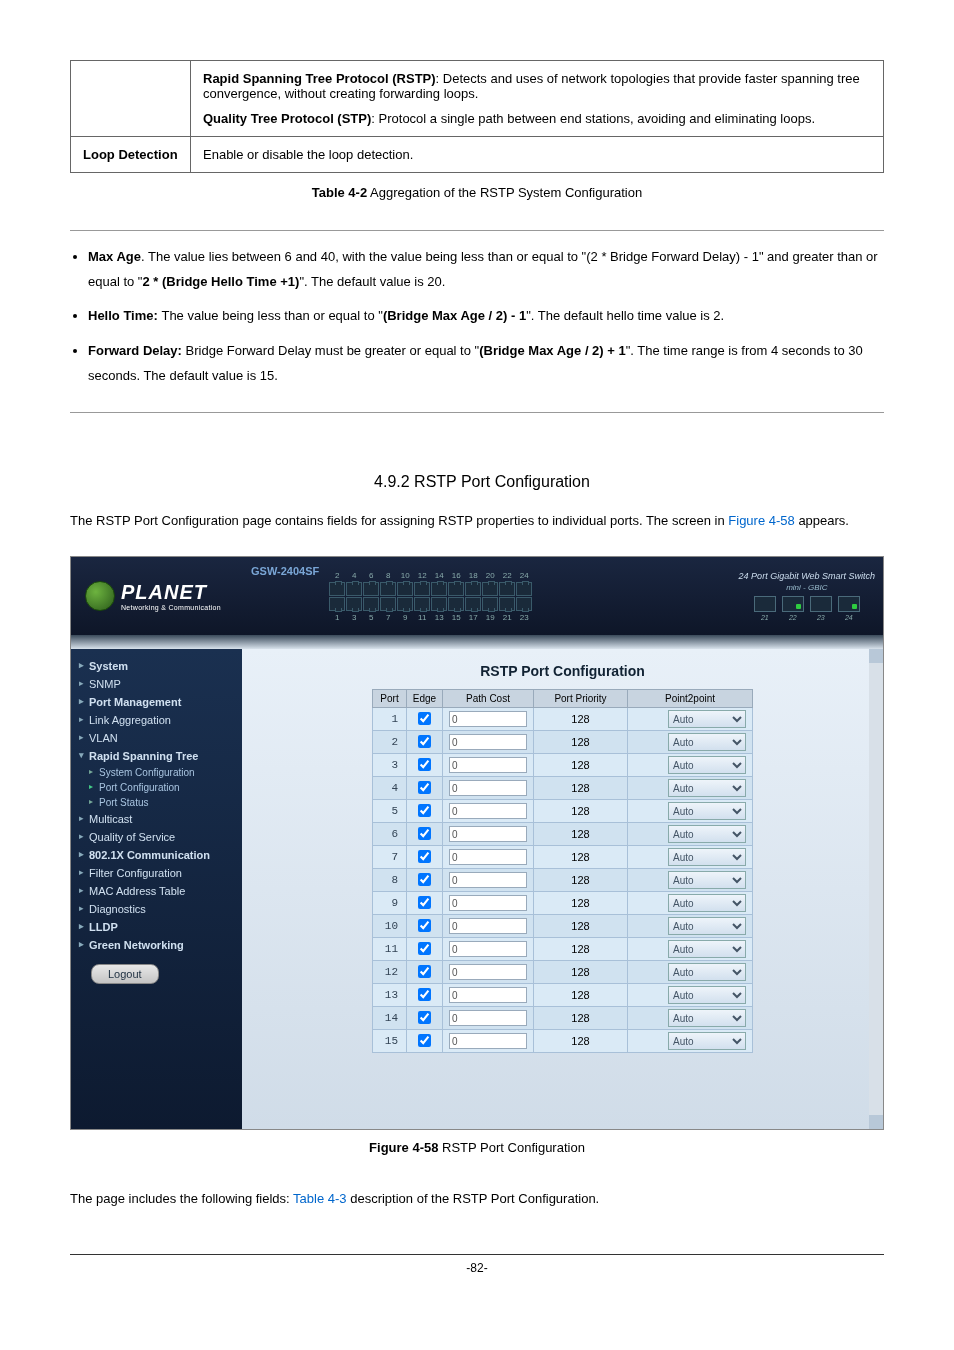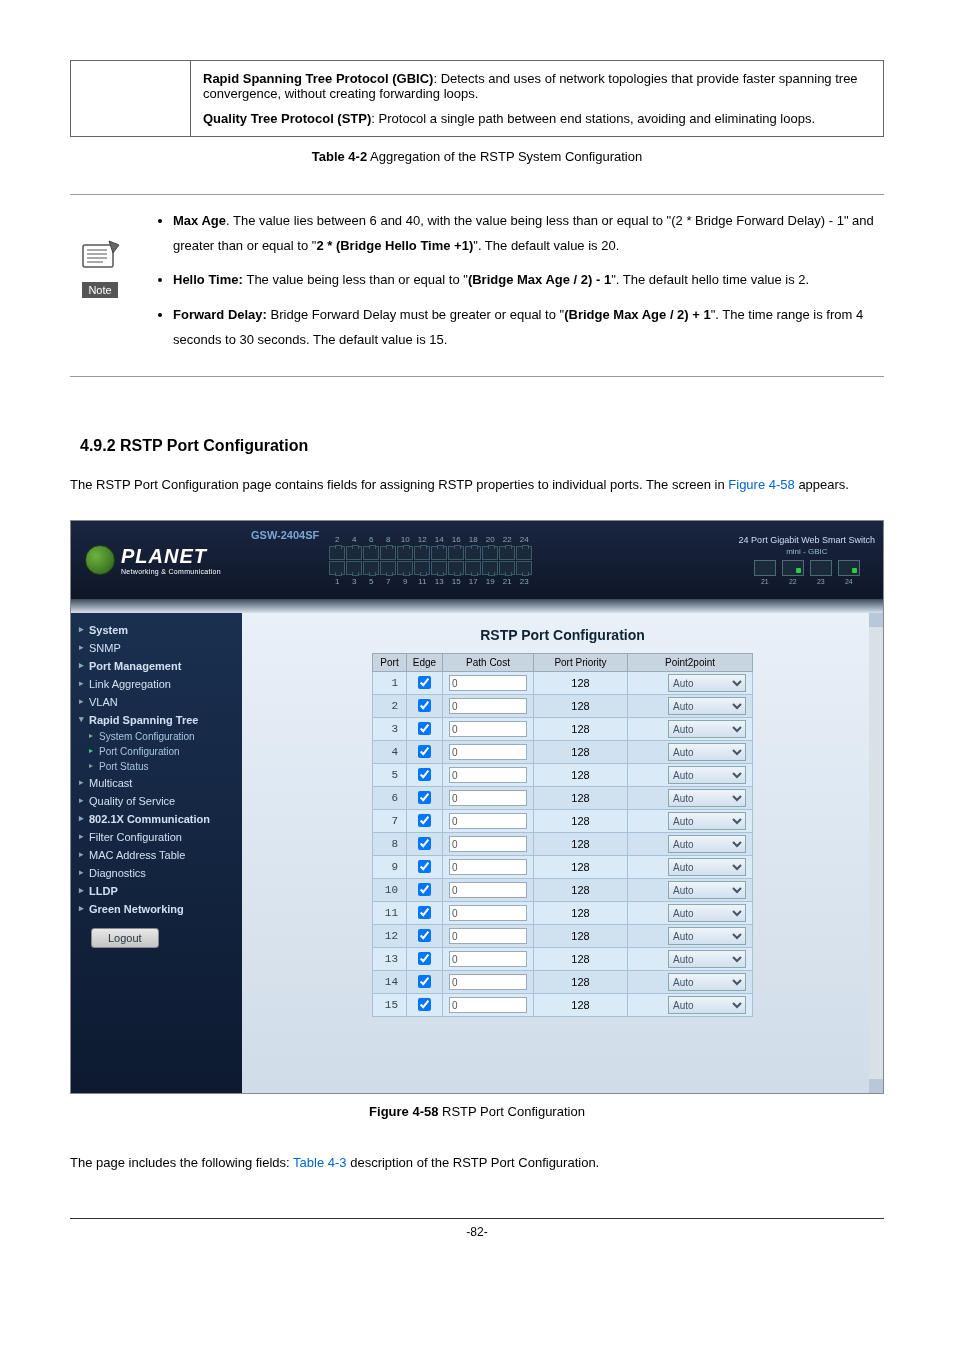"Rapid Spanning Tree Protocol (GBIC)" span.b { text: GBIC -> RSTP }
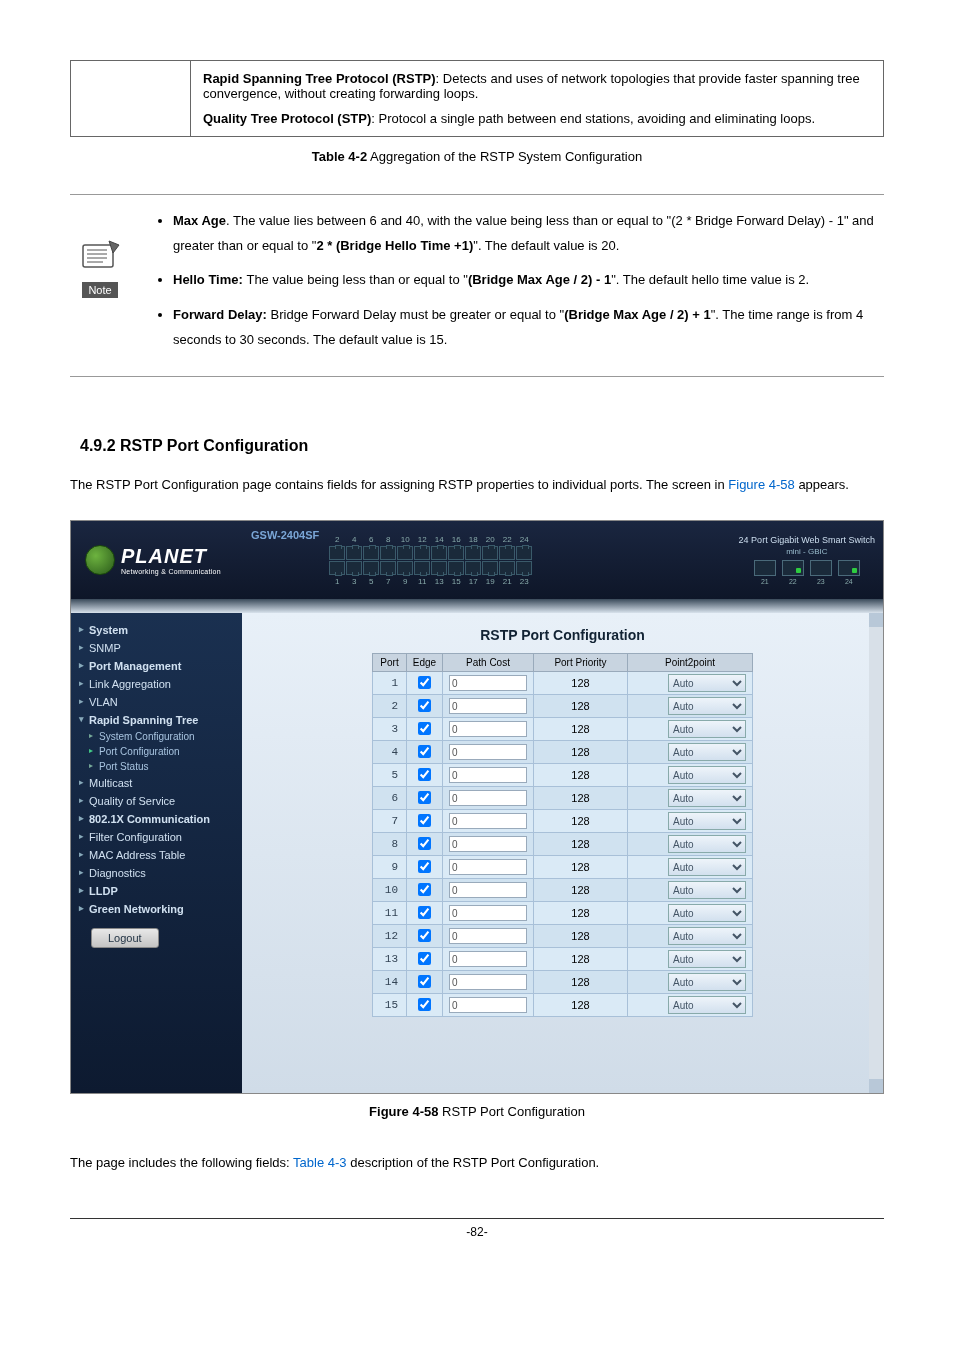"Loop Detection" tr { html: none -> <tr> <td>Loop Detection</td> <td>Enable or disable the loop detection.</td> </tr> }
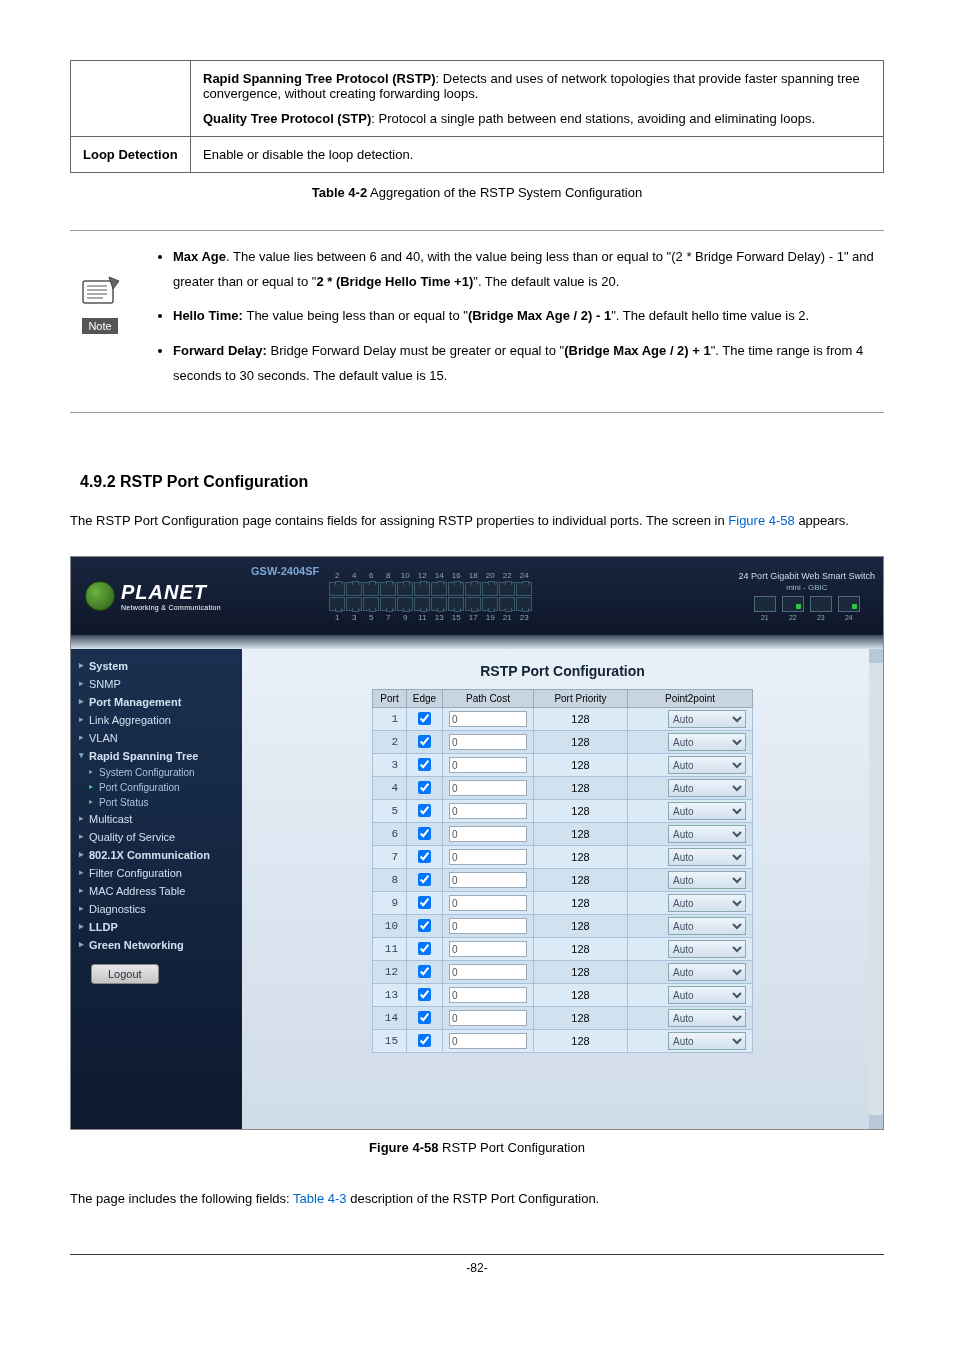"Note" div.note-icon { html: <div> <div> <svg> <rect></rect> <line></line> <line></line> <line></line> <line></line> <path></path> </svg> </div> <div>Note</div> </div> -> none }
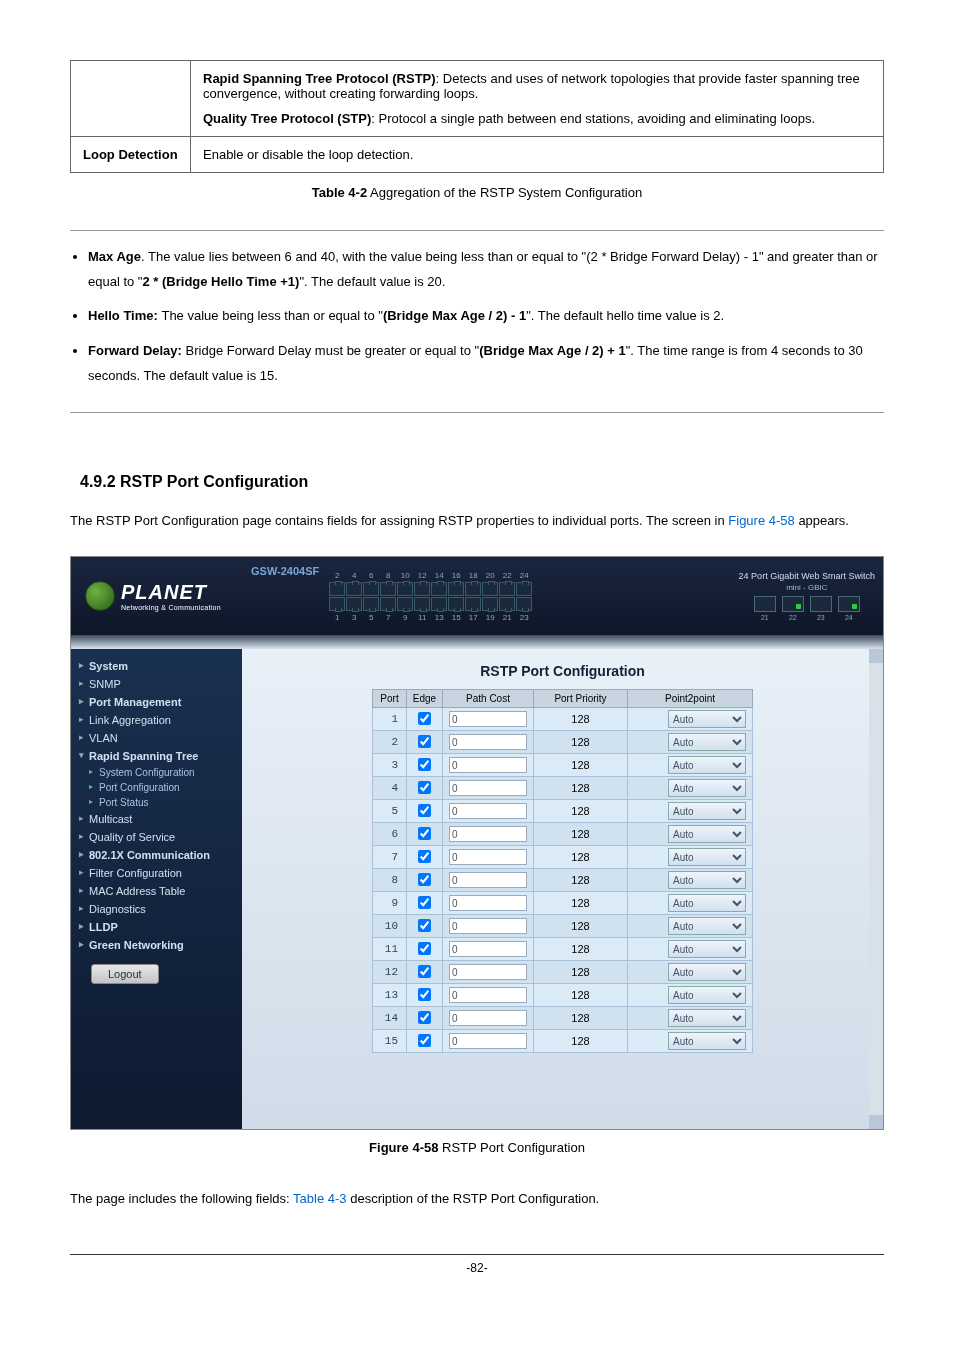"4.9.2 RSTP Port Configuration" .section-heading { font-weight: bold -> normal; text-align: none -> center }
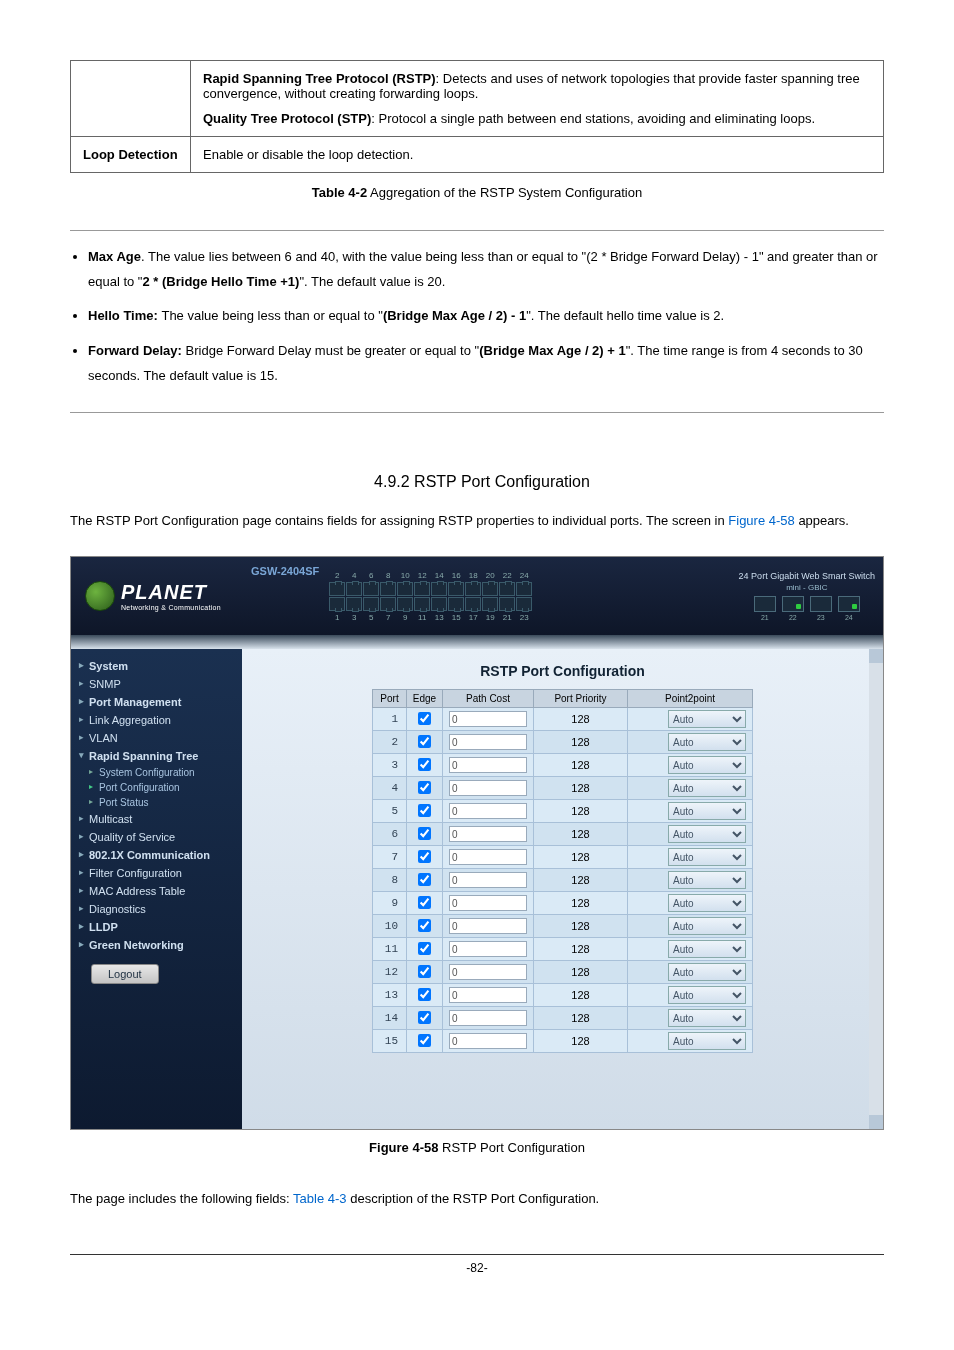"24 Port Gigabit Web Smart" .hdr-right { font-style: none -> italic }
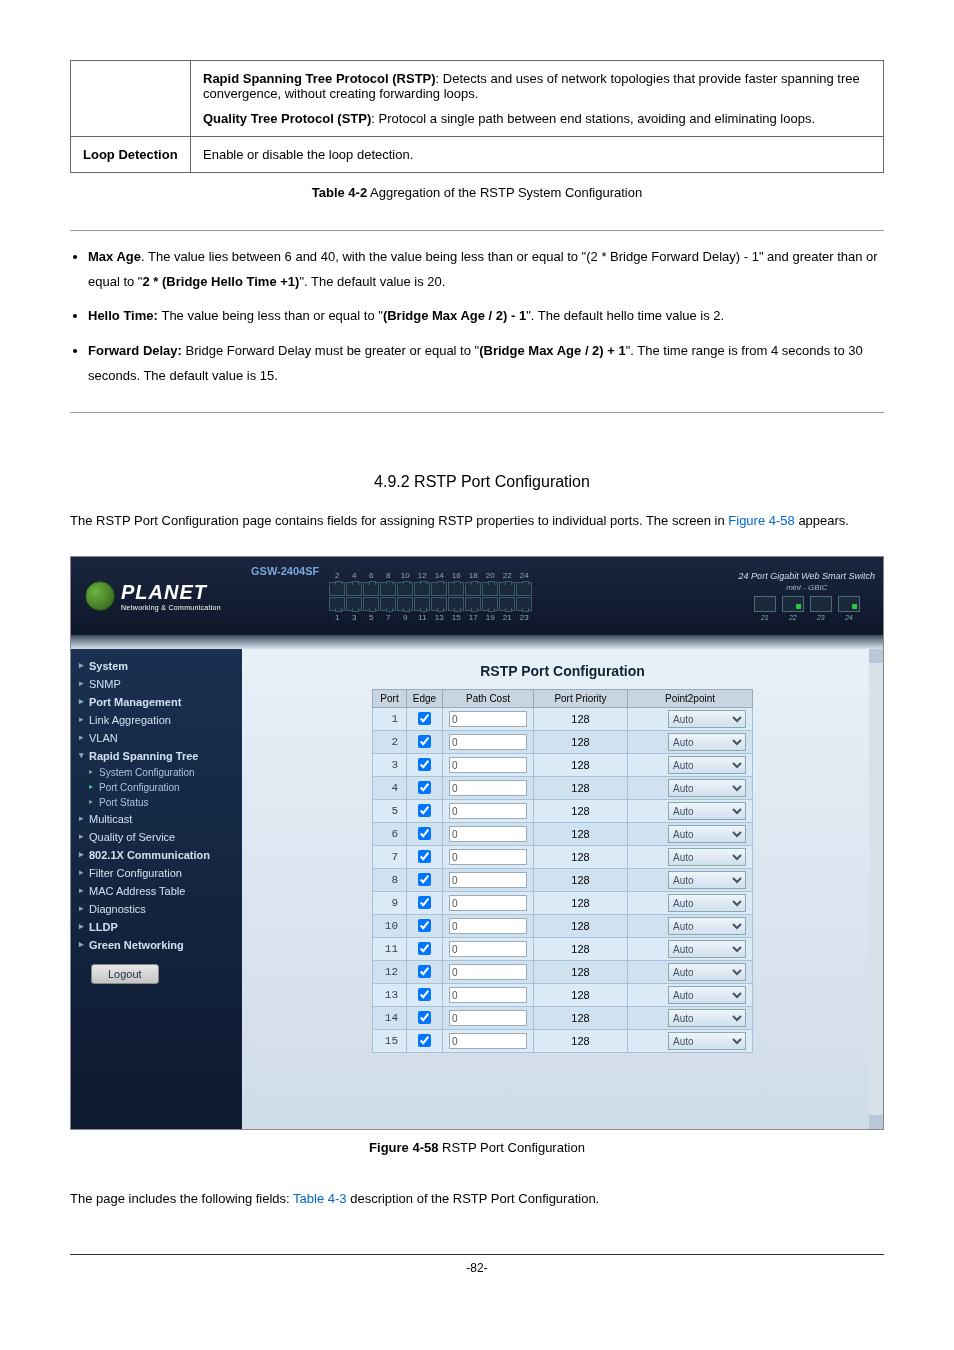"Logout" .logout-btn { border-radius: 3px -> 8px }
